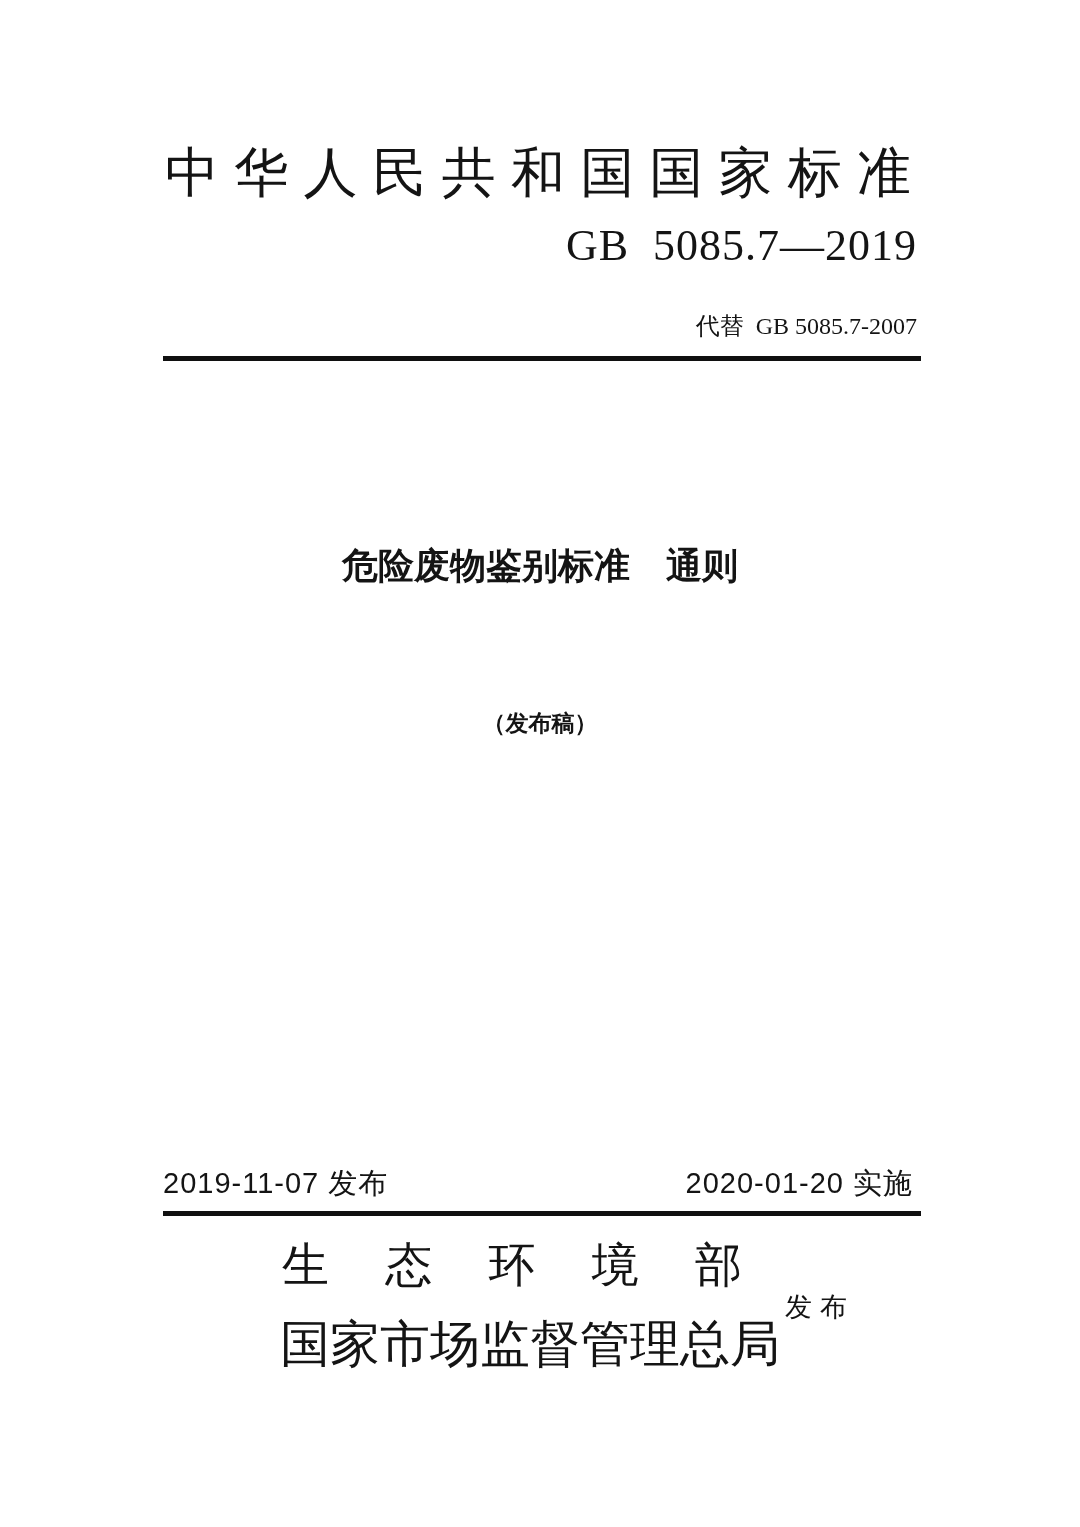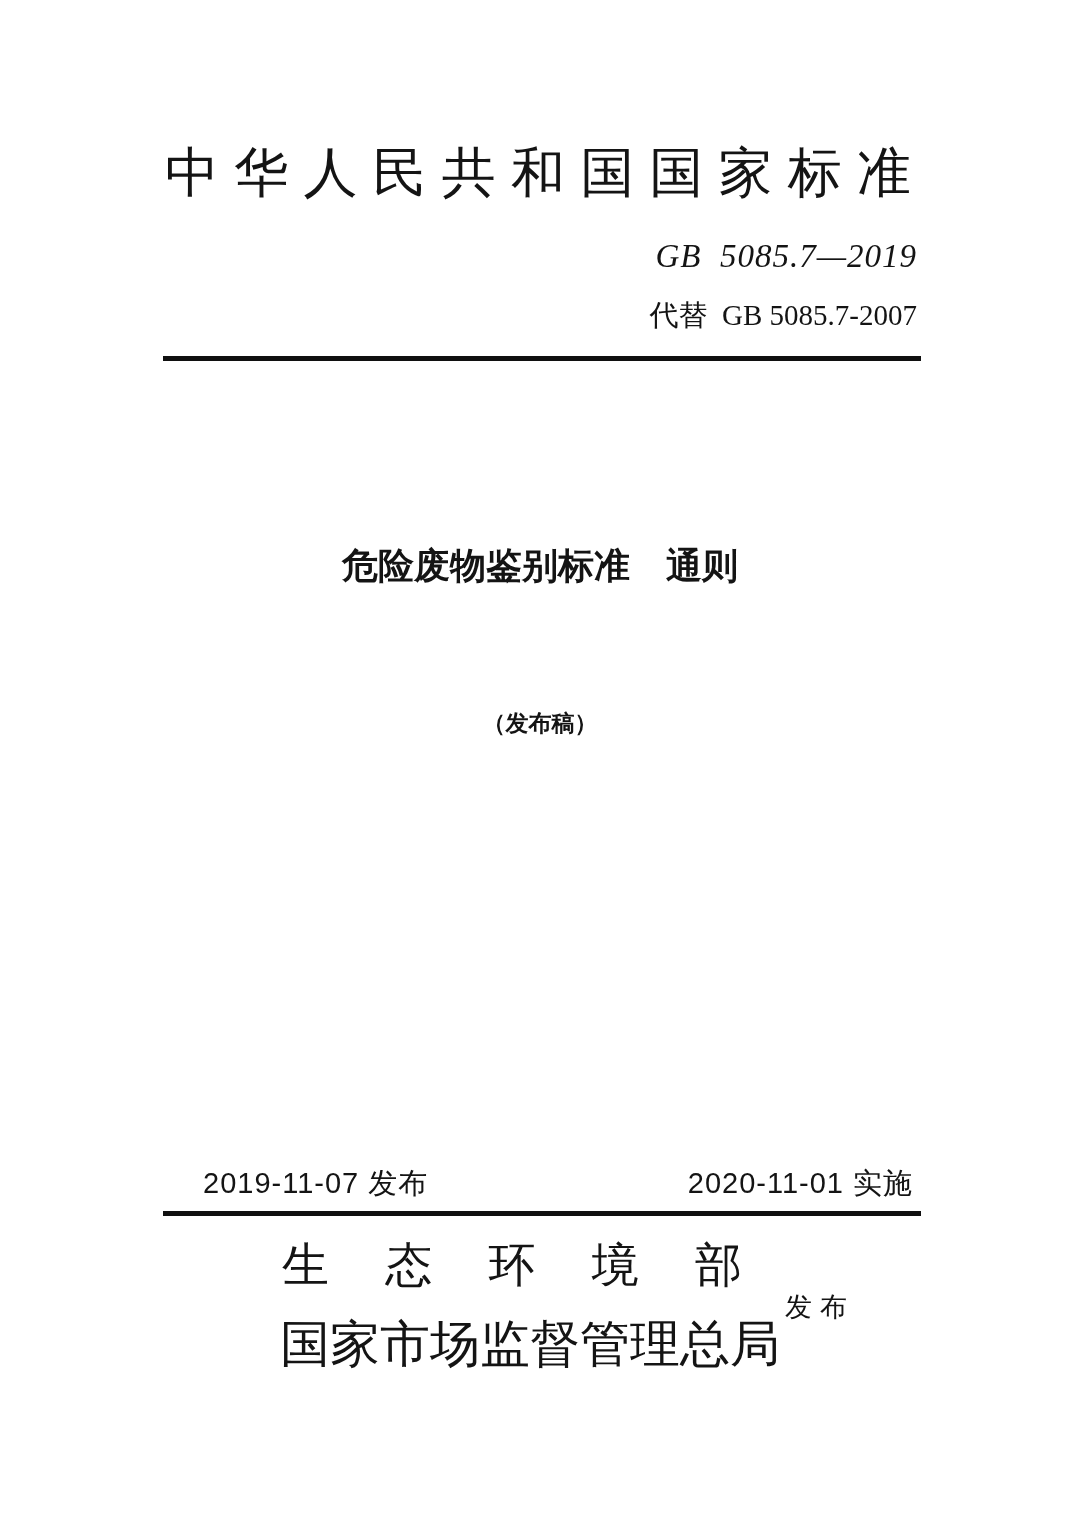"GB 5085.7—2019" .std-code { font-size: 33px -> 44px; font-style: italic -> none; top: 240px -> 224px }
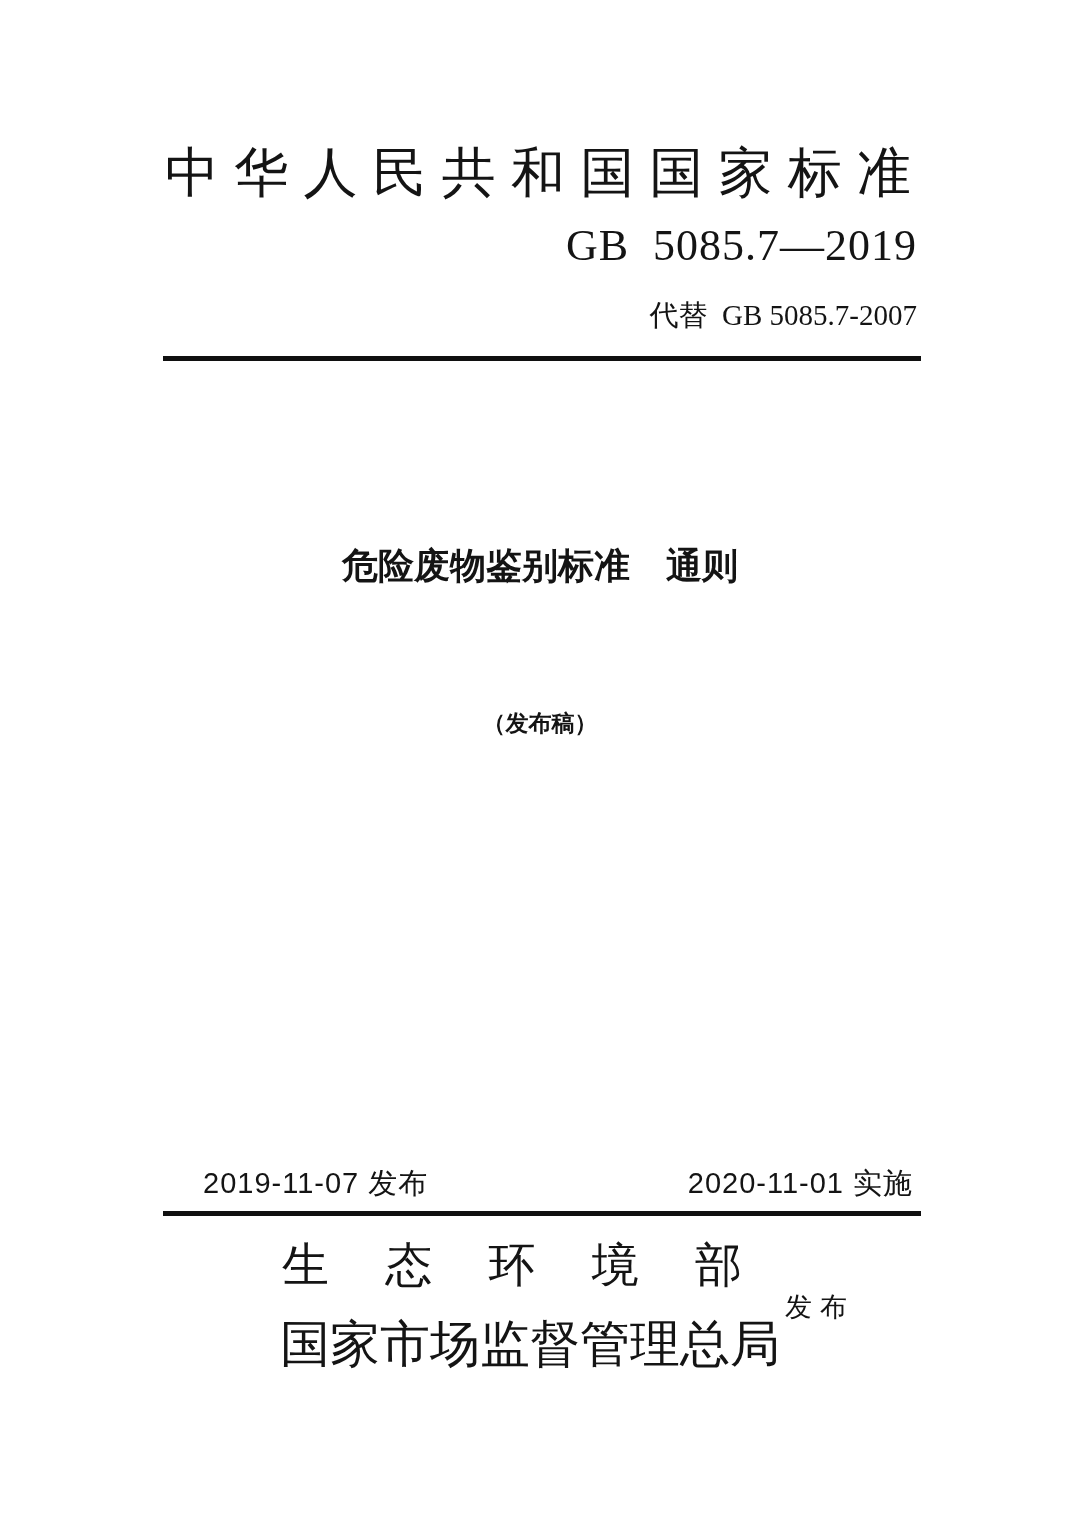"代替 GB 5085.7-2007" .replaces { font-size: 29px -> 24px; top: 301px -> 314px }
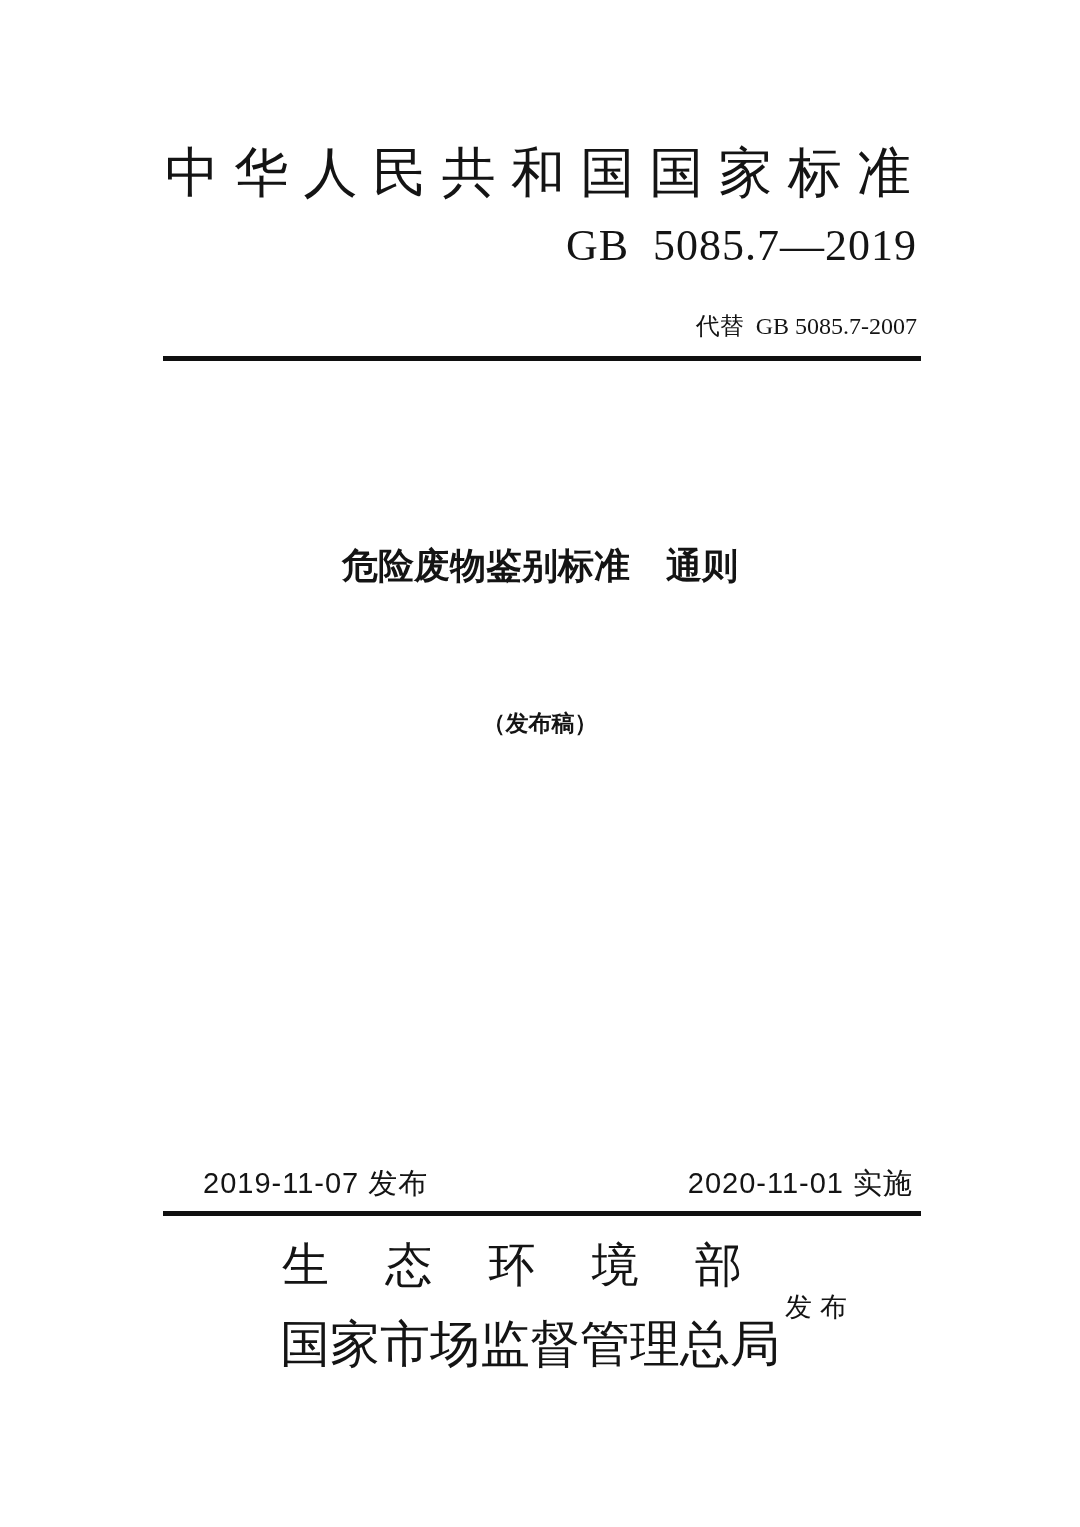"2019-11-07 发布" .date-issue { margin-left: 40px -> none }
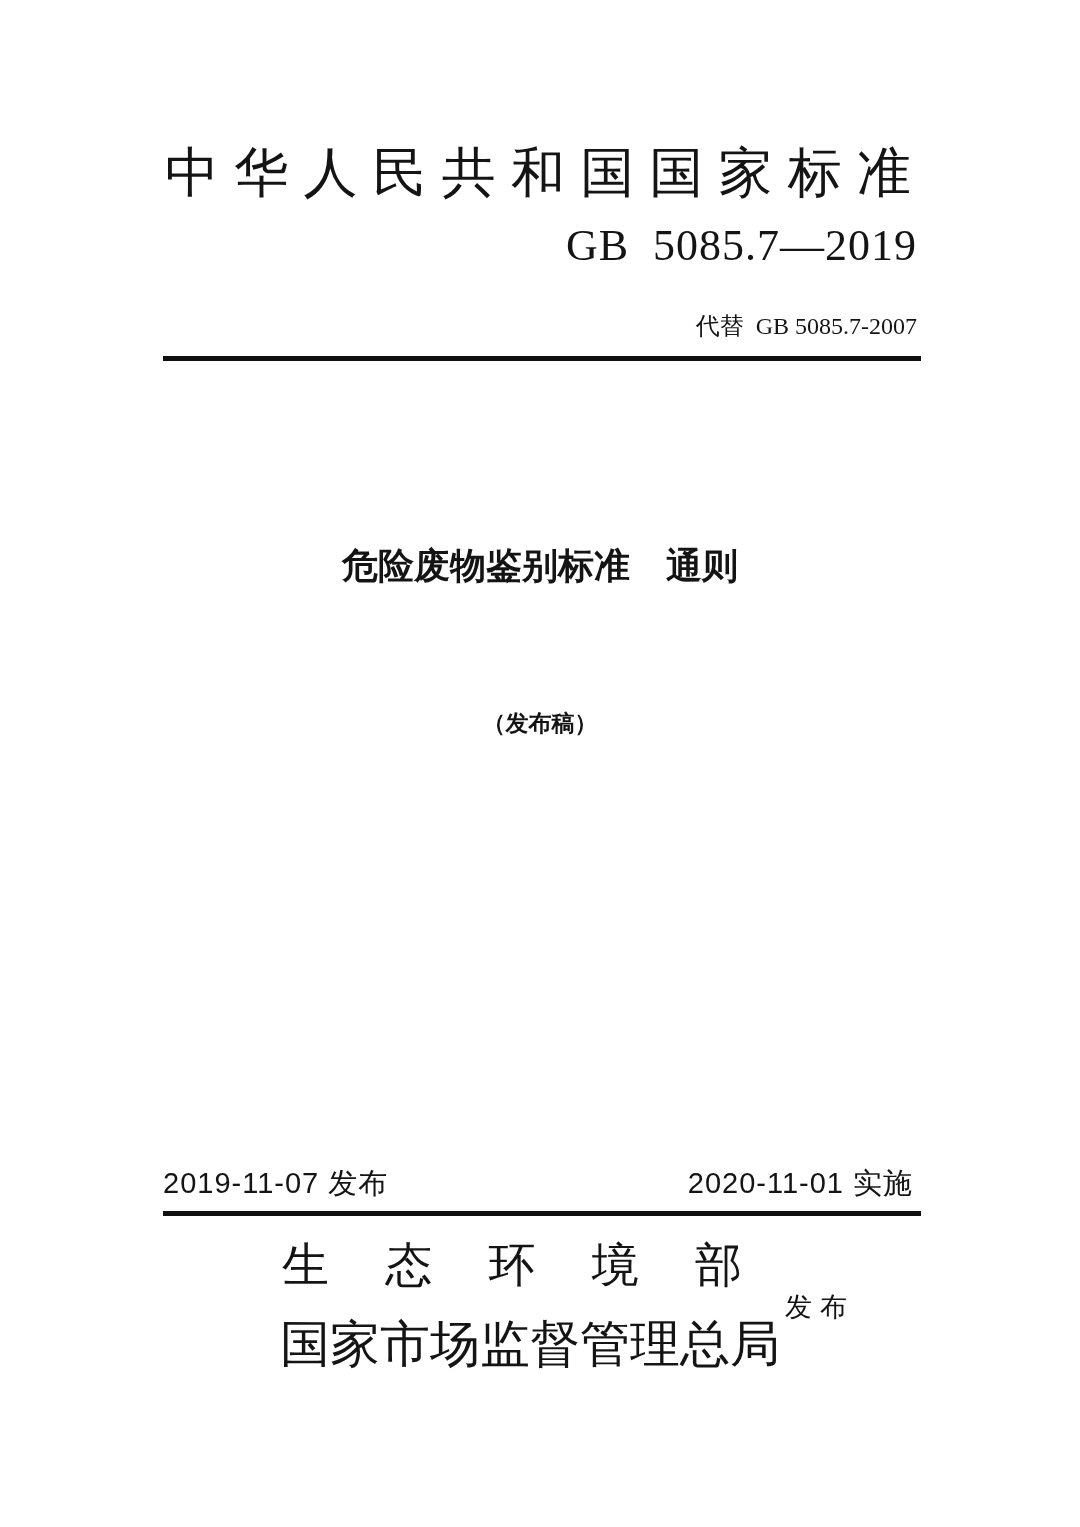"2020-11-01 实施" div.date-row { text: 2020-11-01 -> 2020-01-20 }
